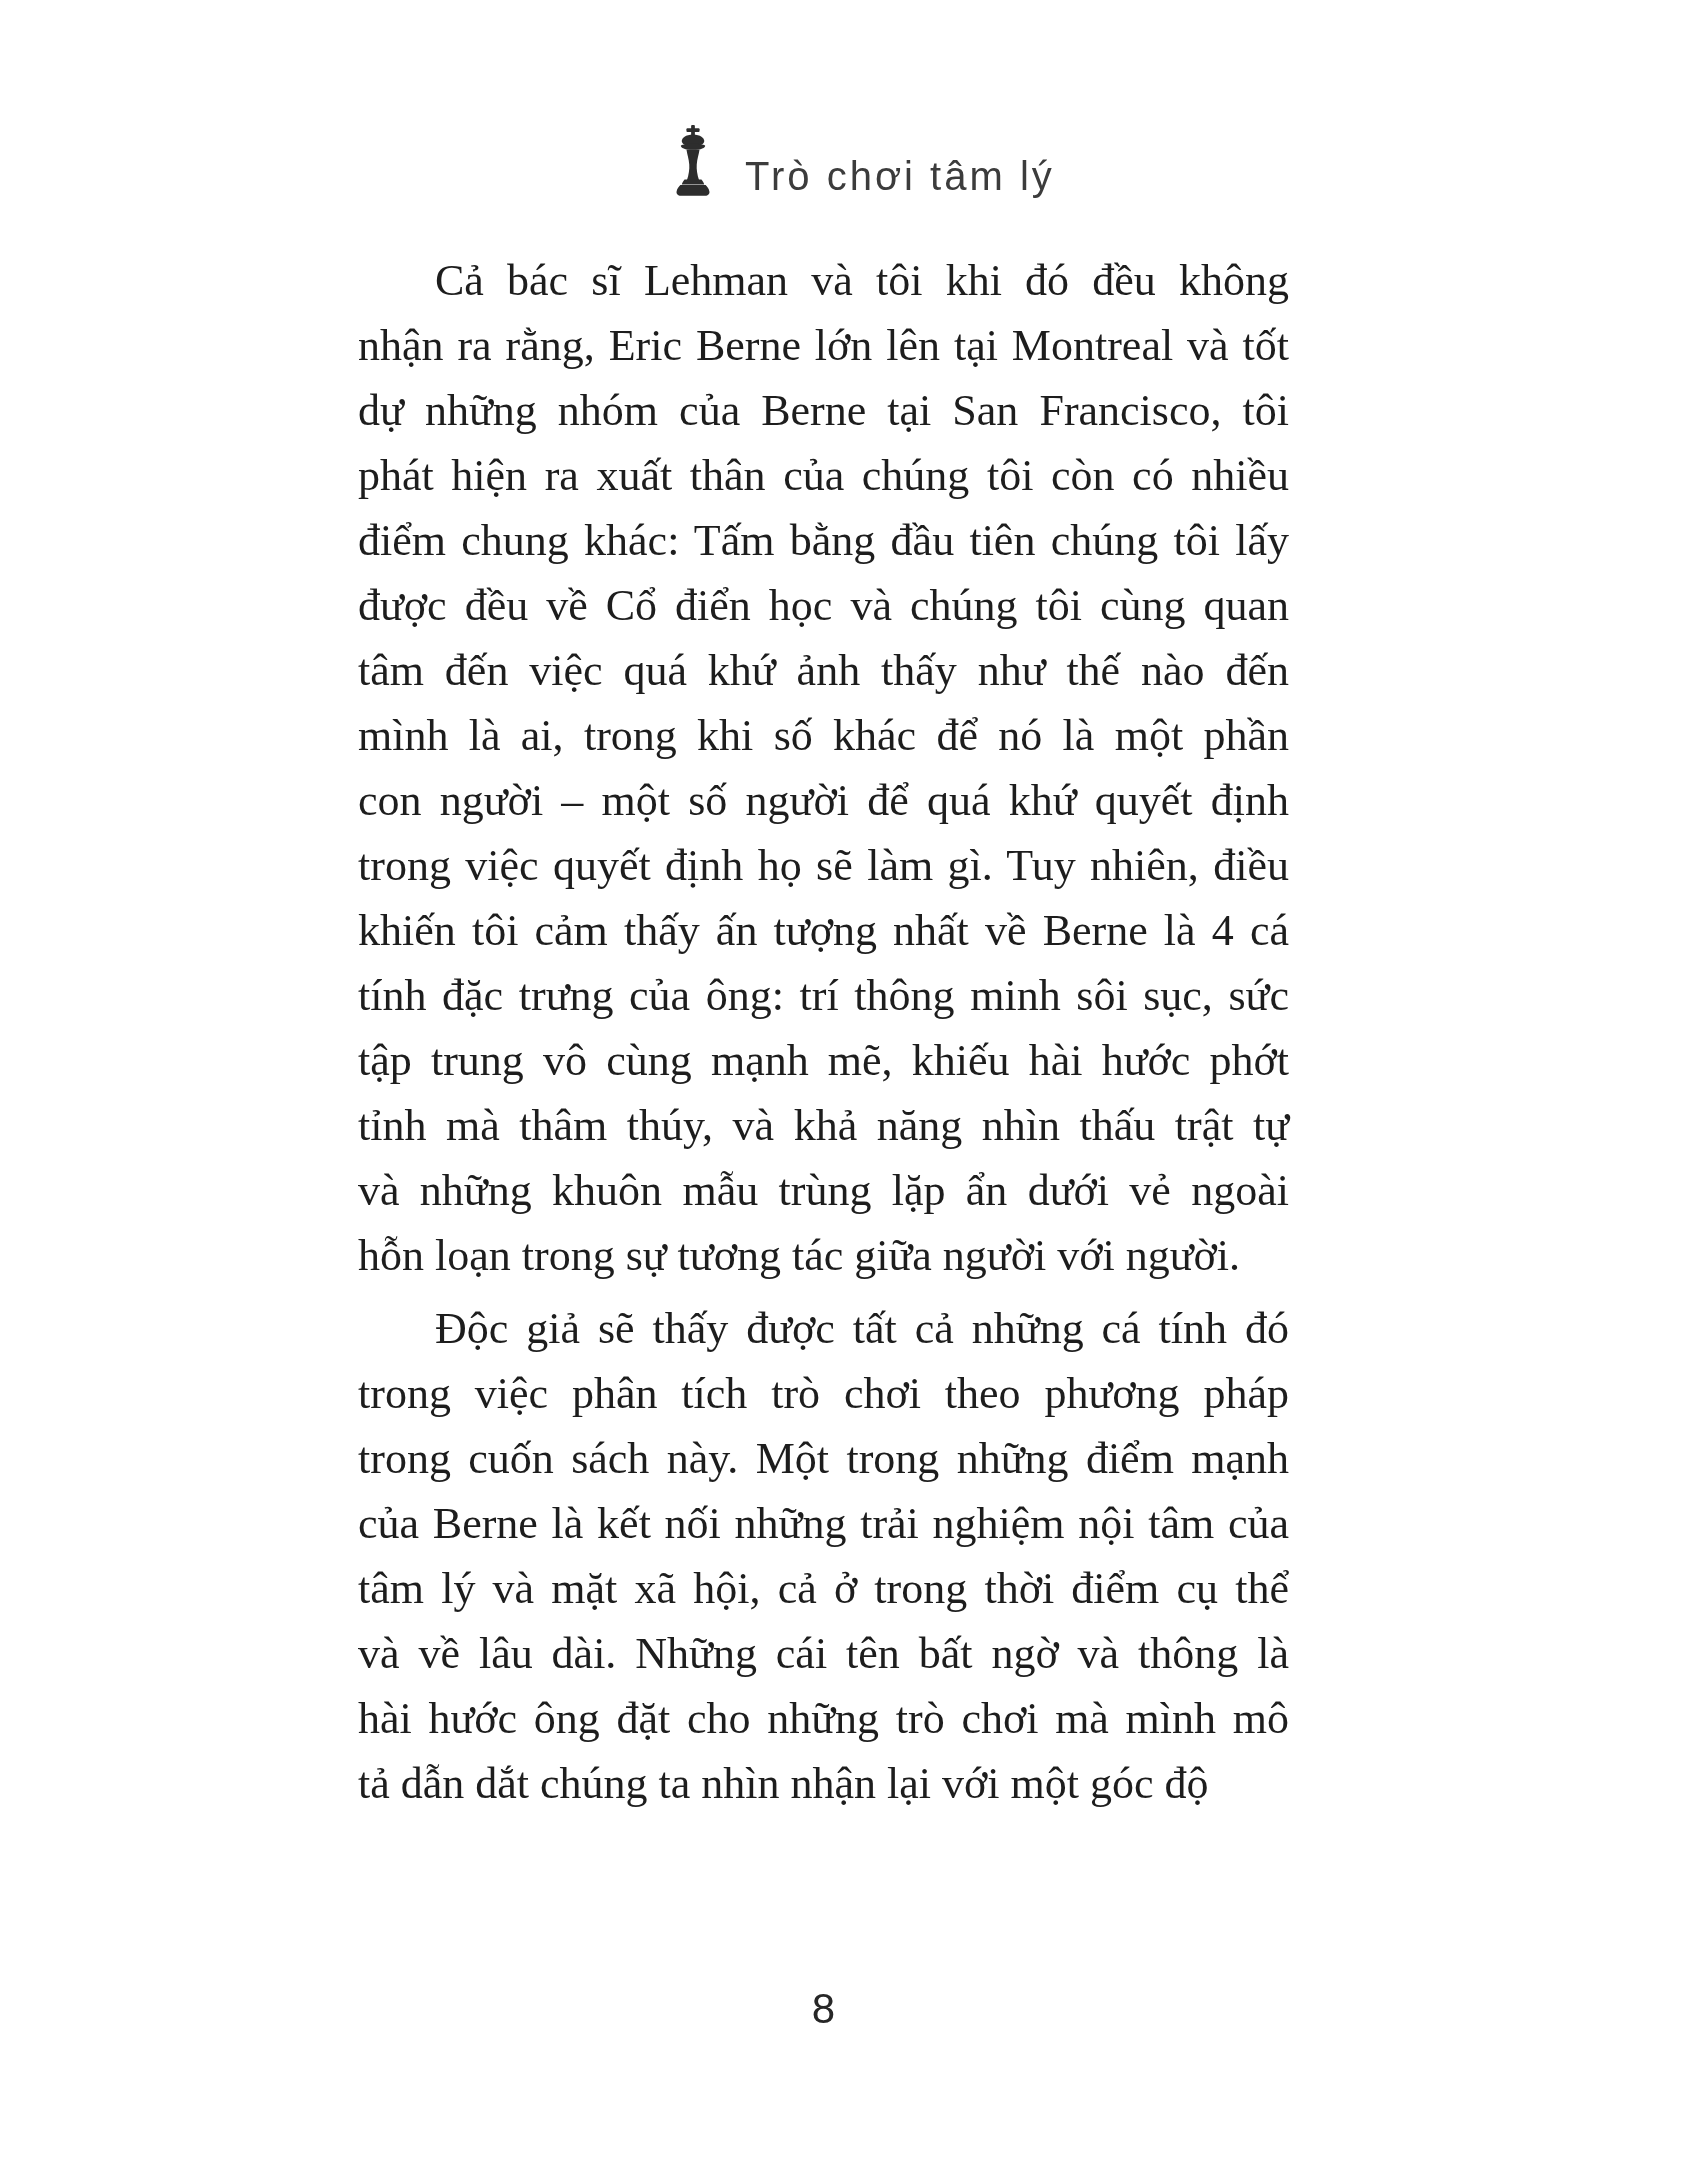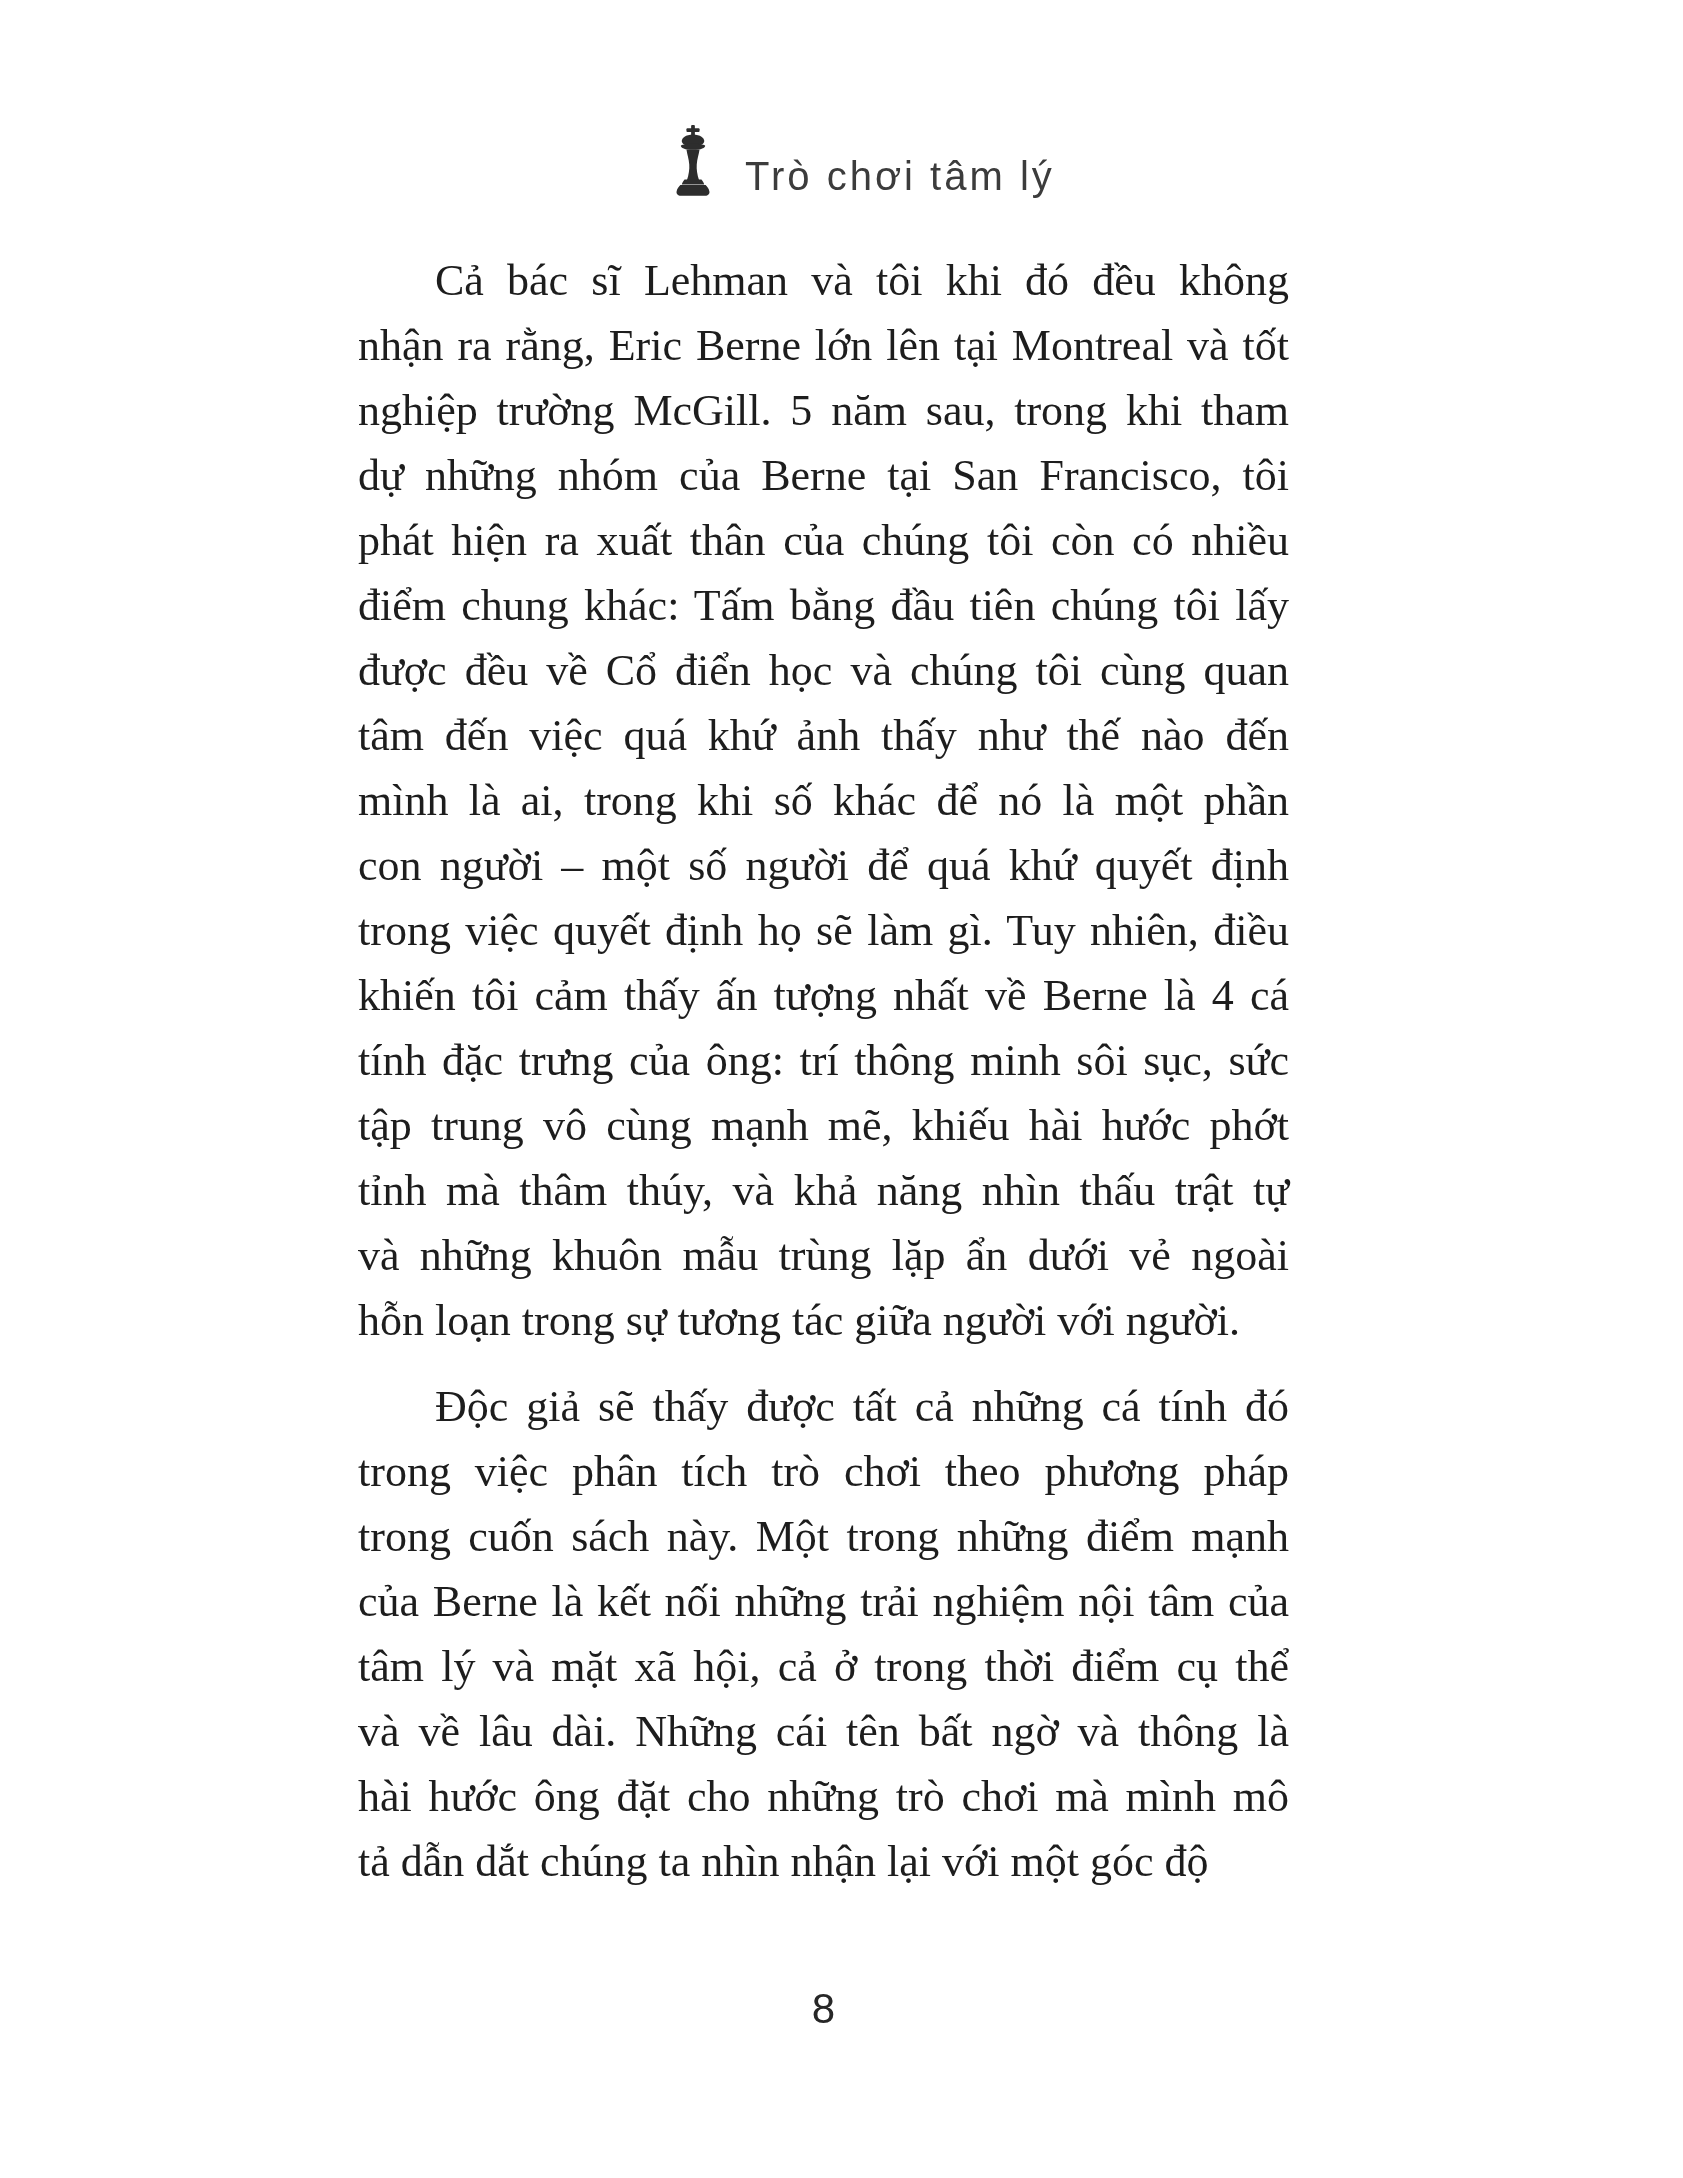"nghiệp trường McGill. 5 năm" div.line { html: <div>nghiệp trường McGill. 5 năm sau, trong khi tham</div> -> none }
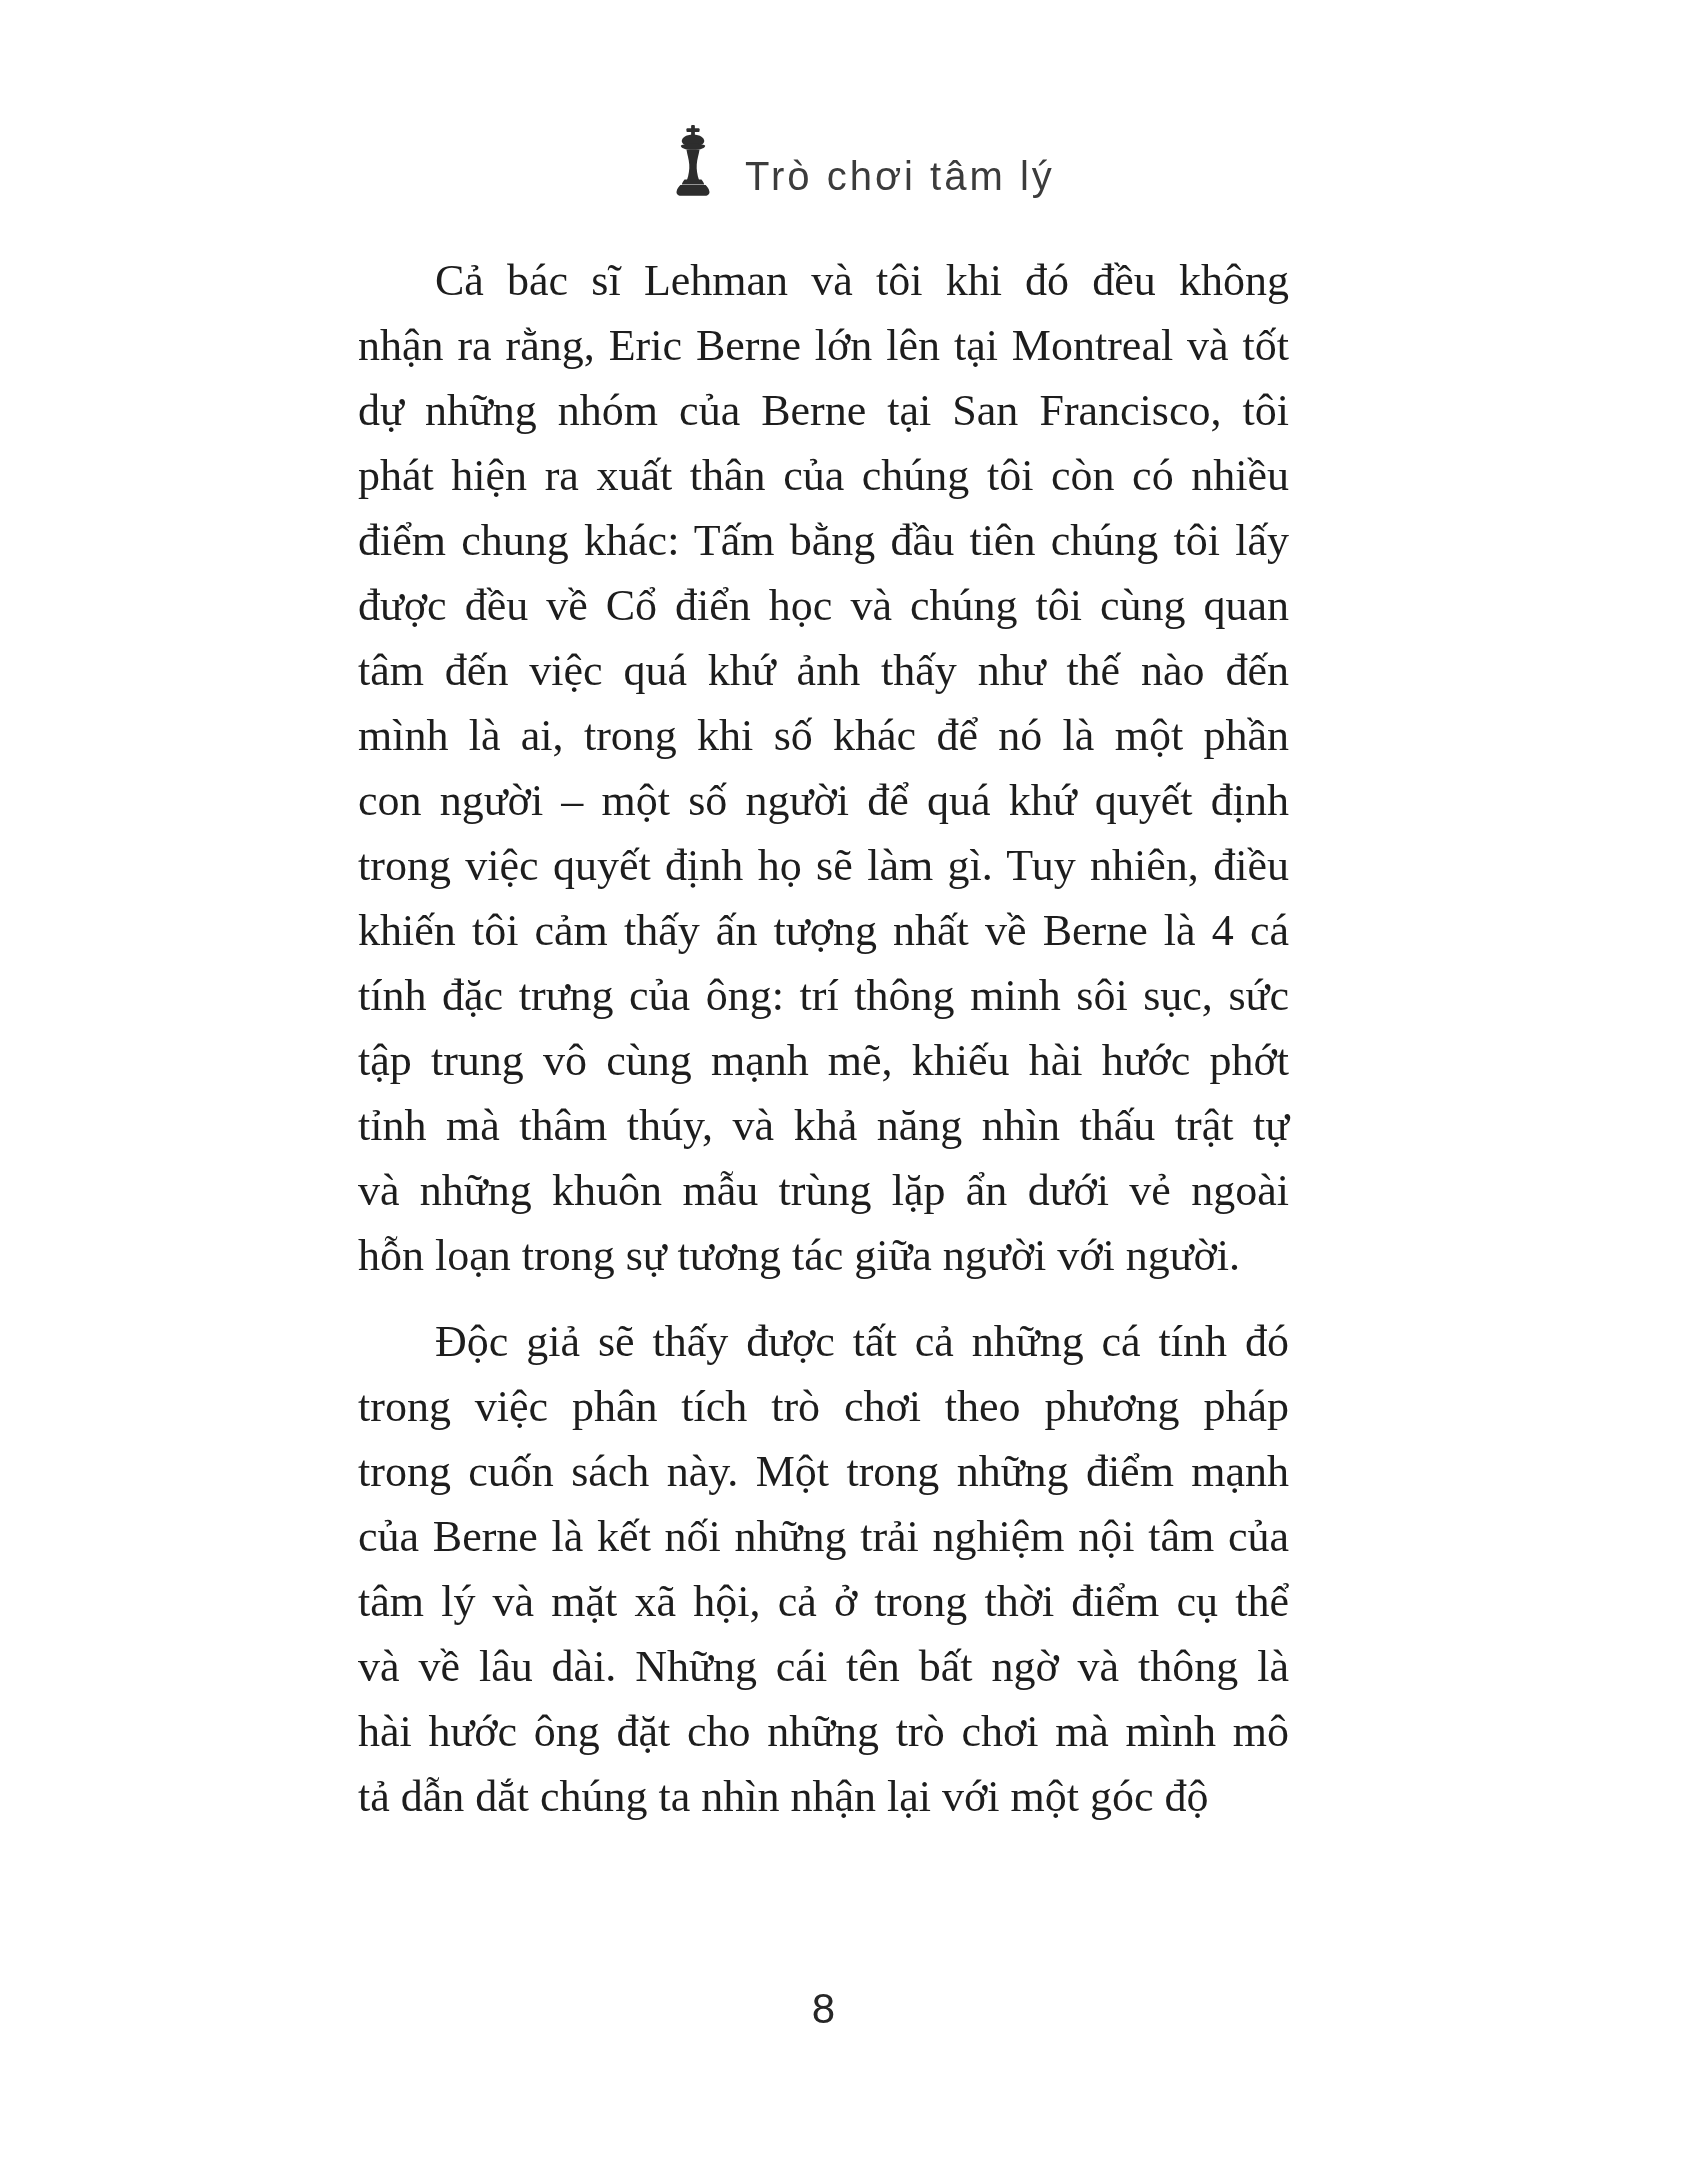"Độc giả sẽ thấy được" .paragraph + .paragraph { margin-top: 21px -> 8px }
